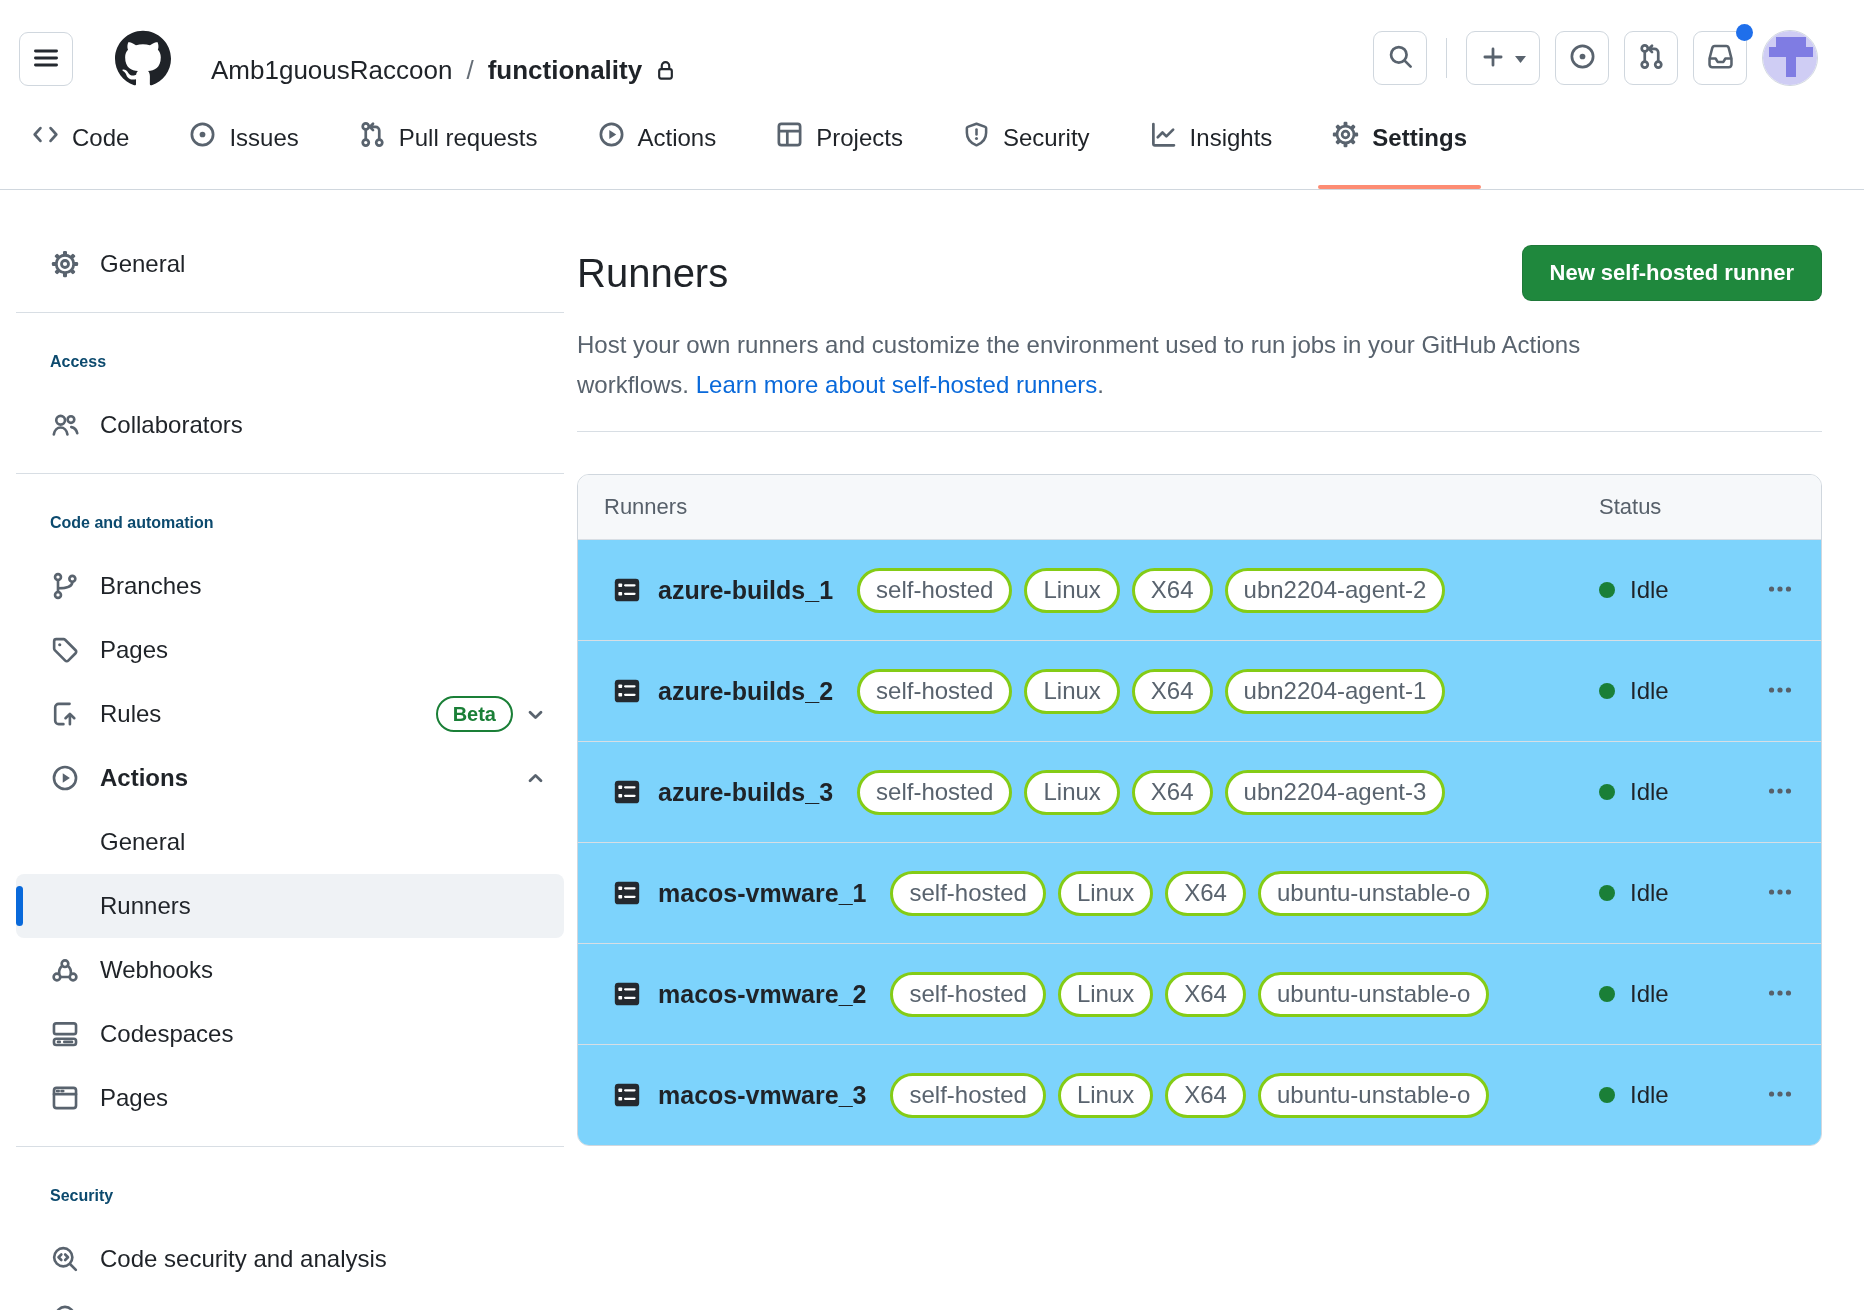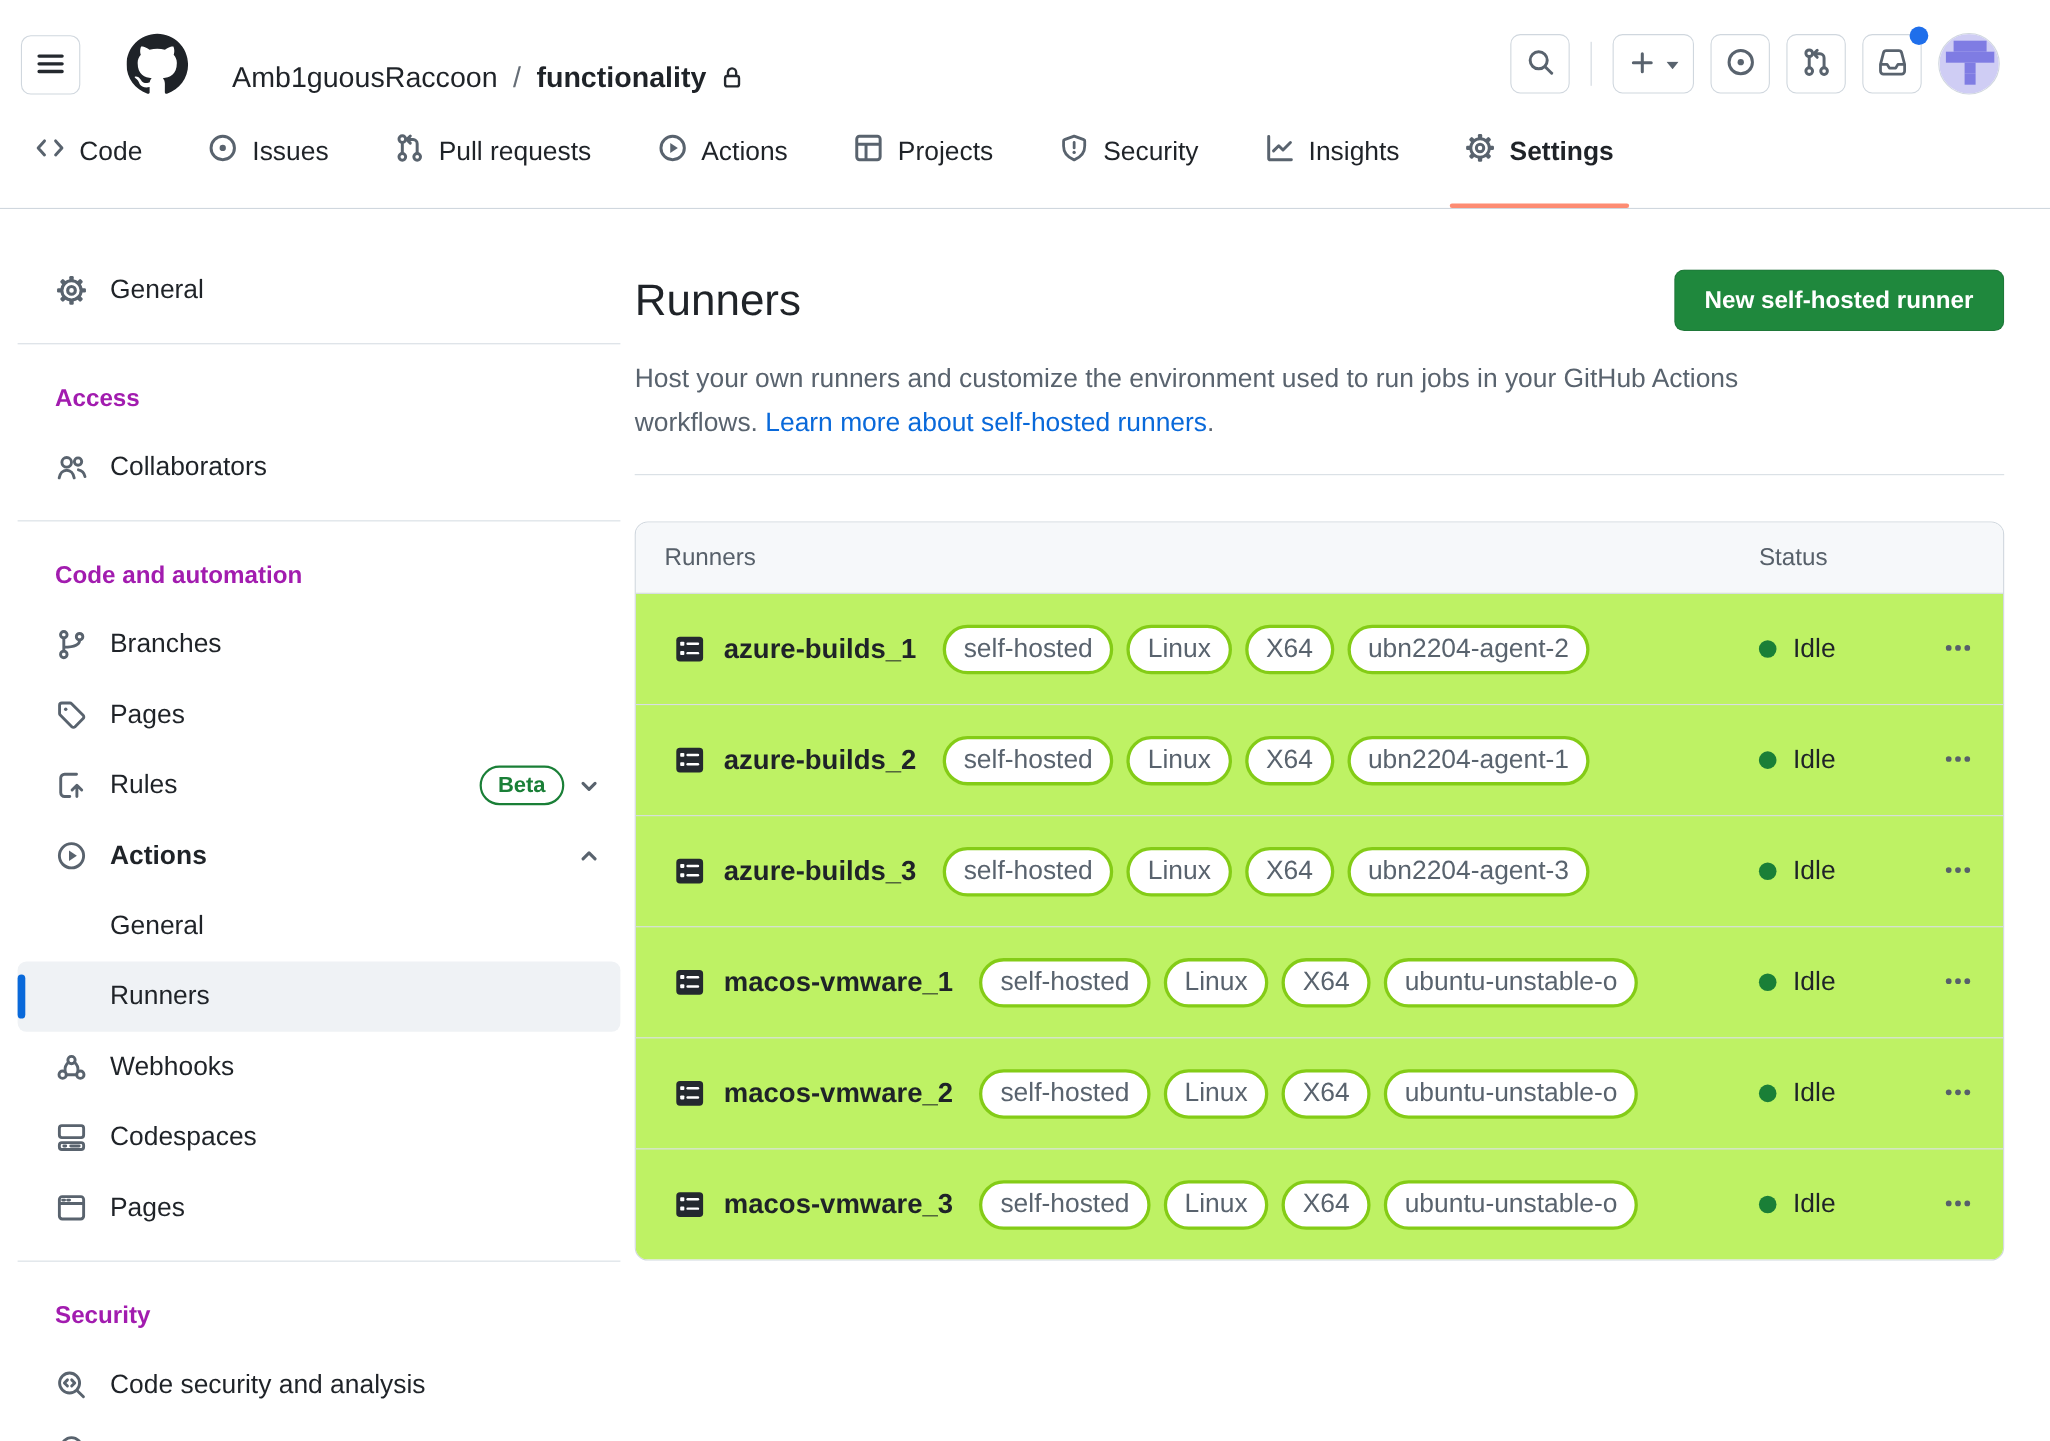"Access" .sb-label { color: #a21caf -> #0c4a6e; font-size: 22px -> 16px }
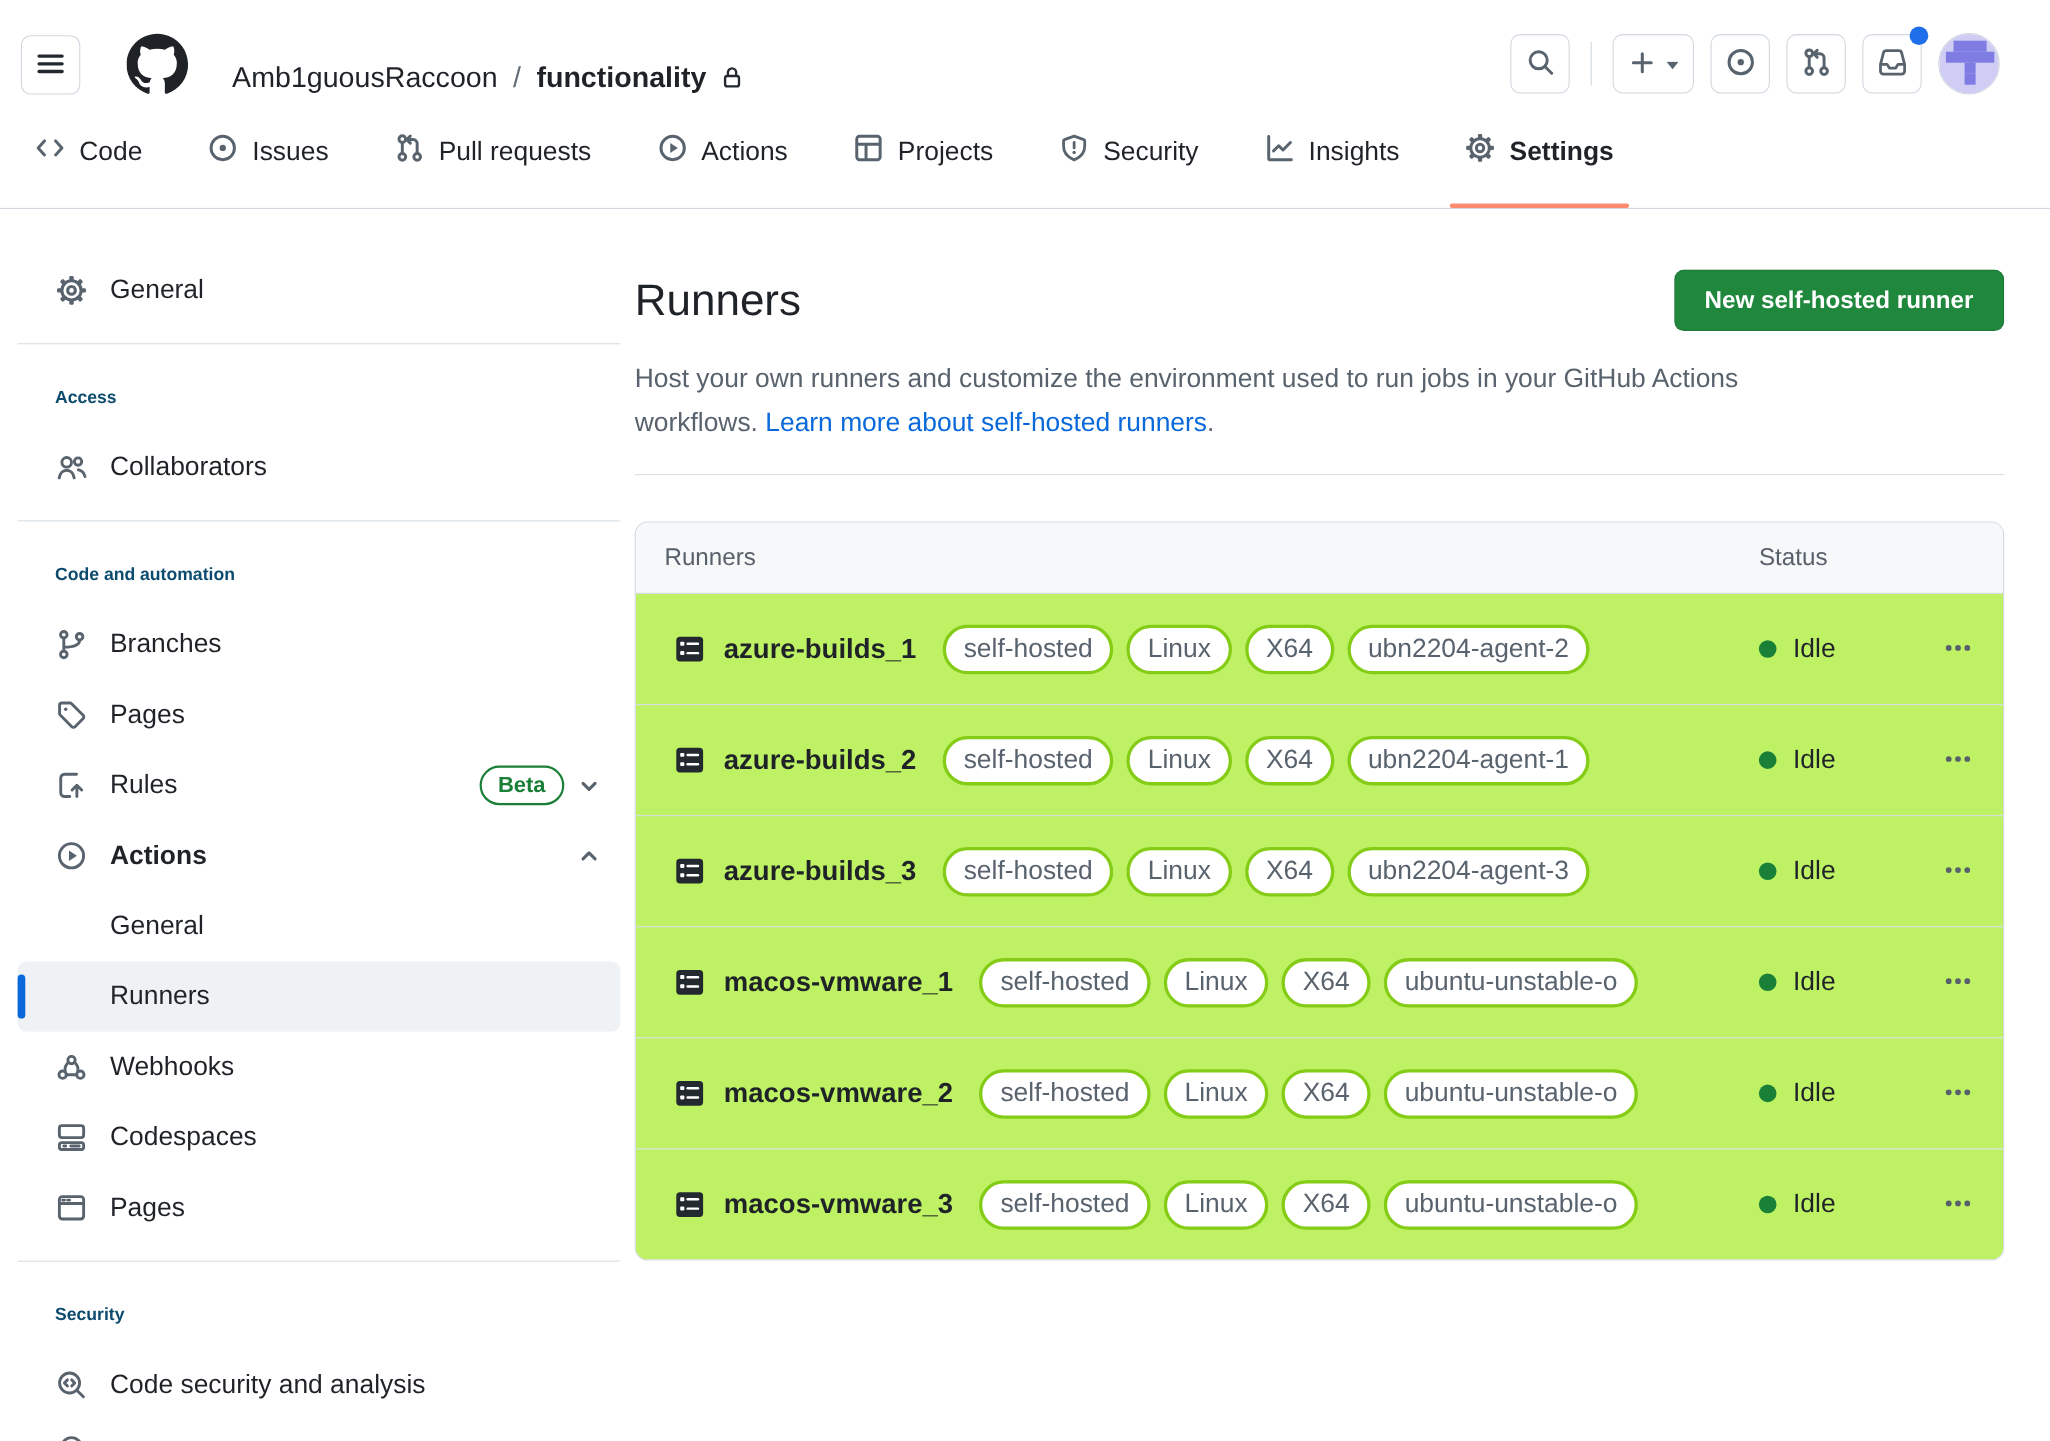"azure-builds_1" .trow { background: #bef264 -> #7dd3fc }
